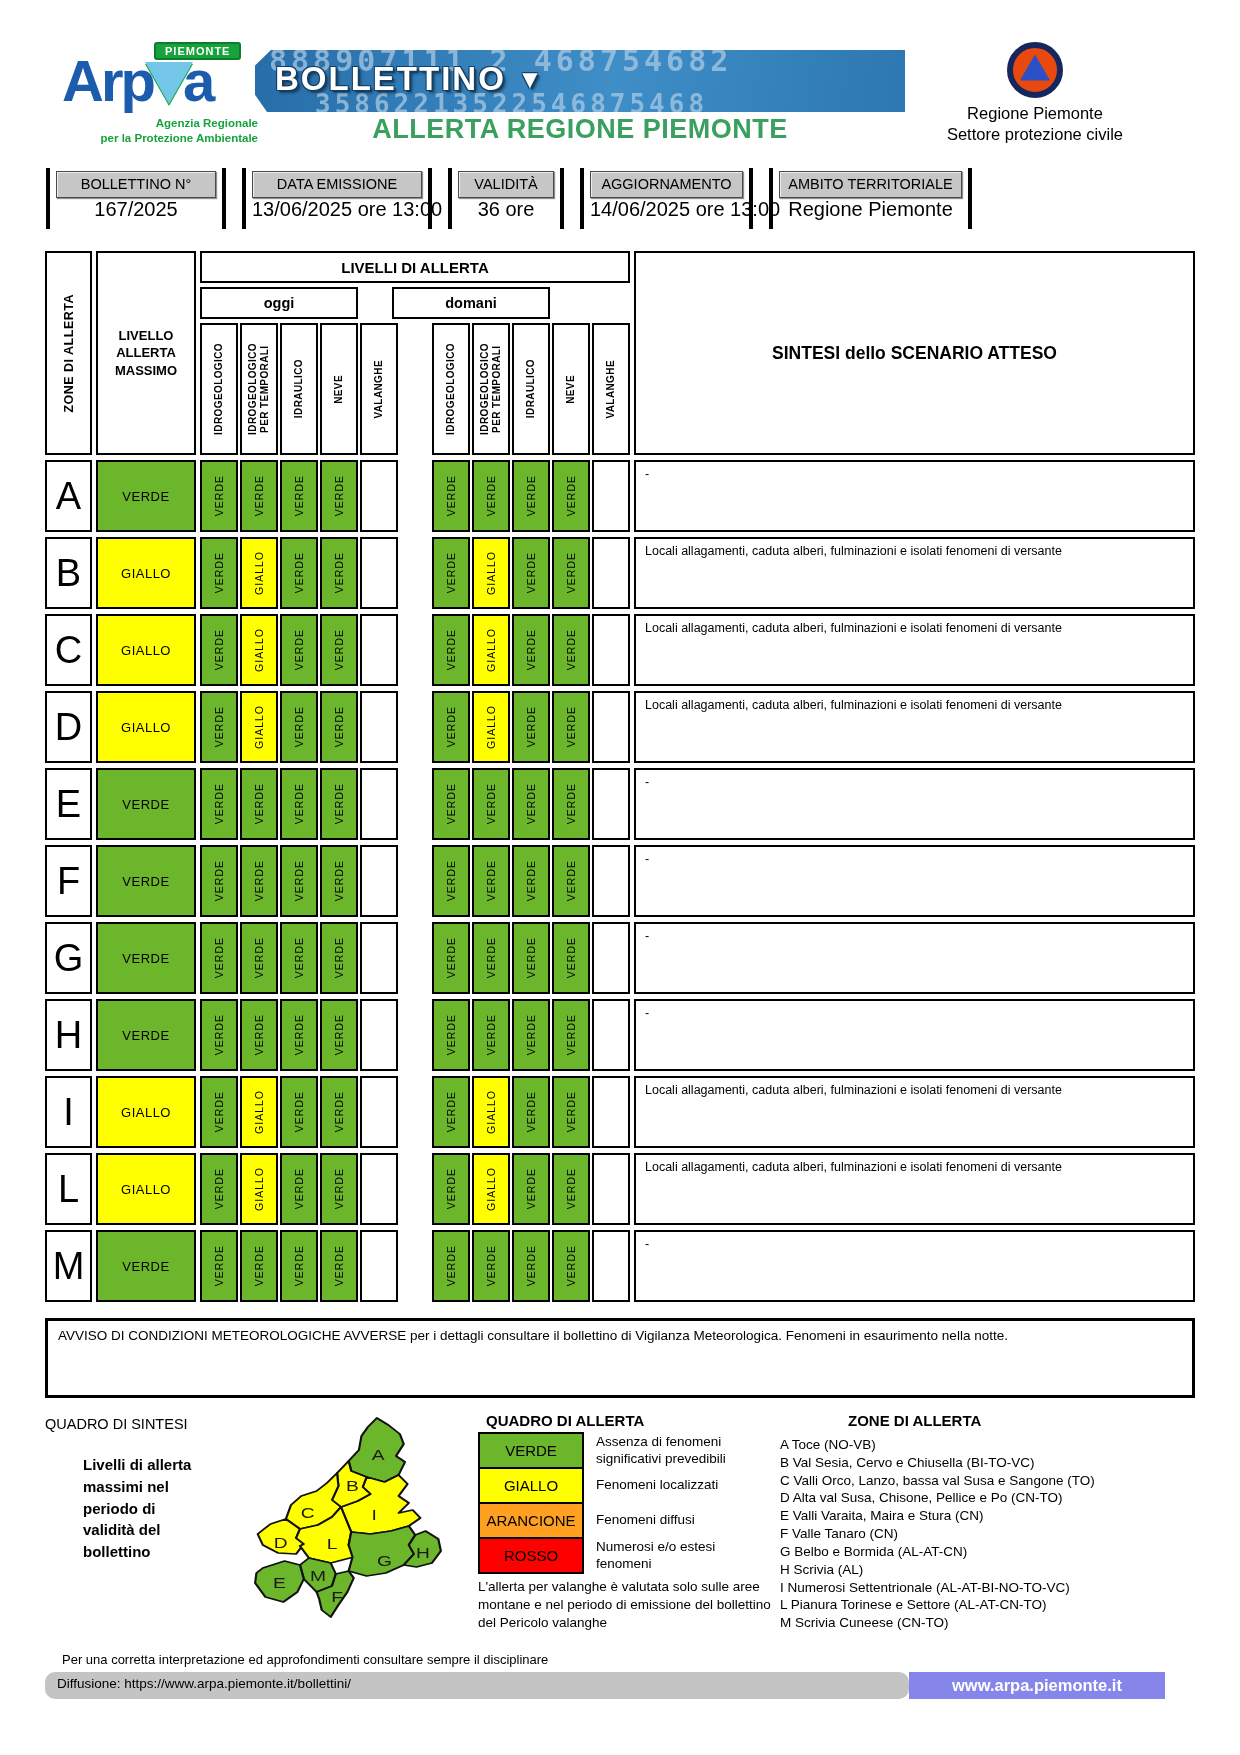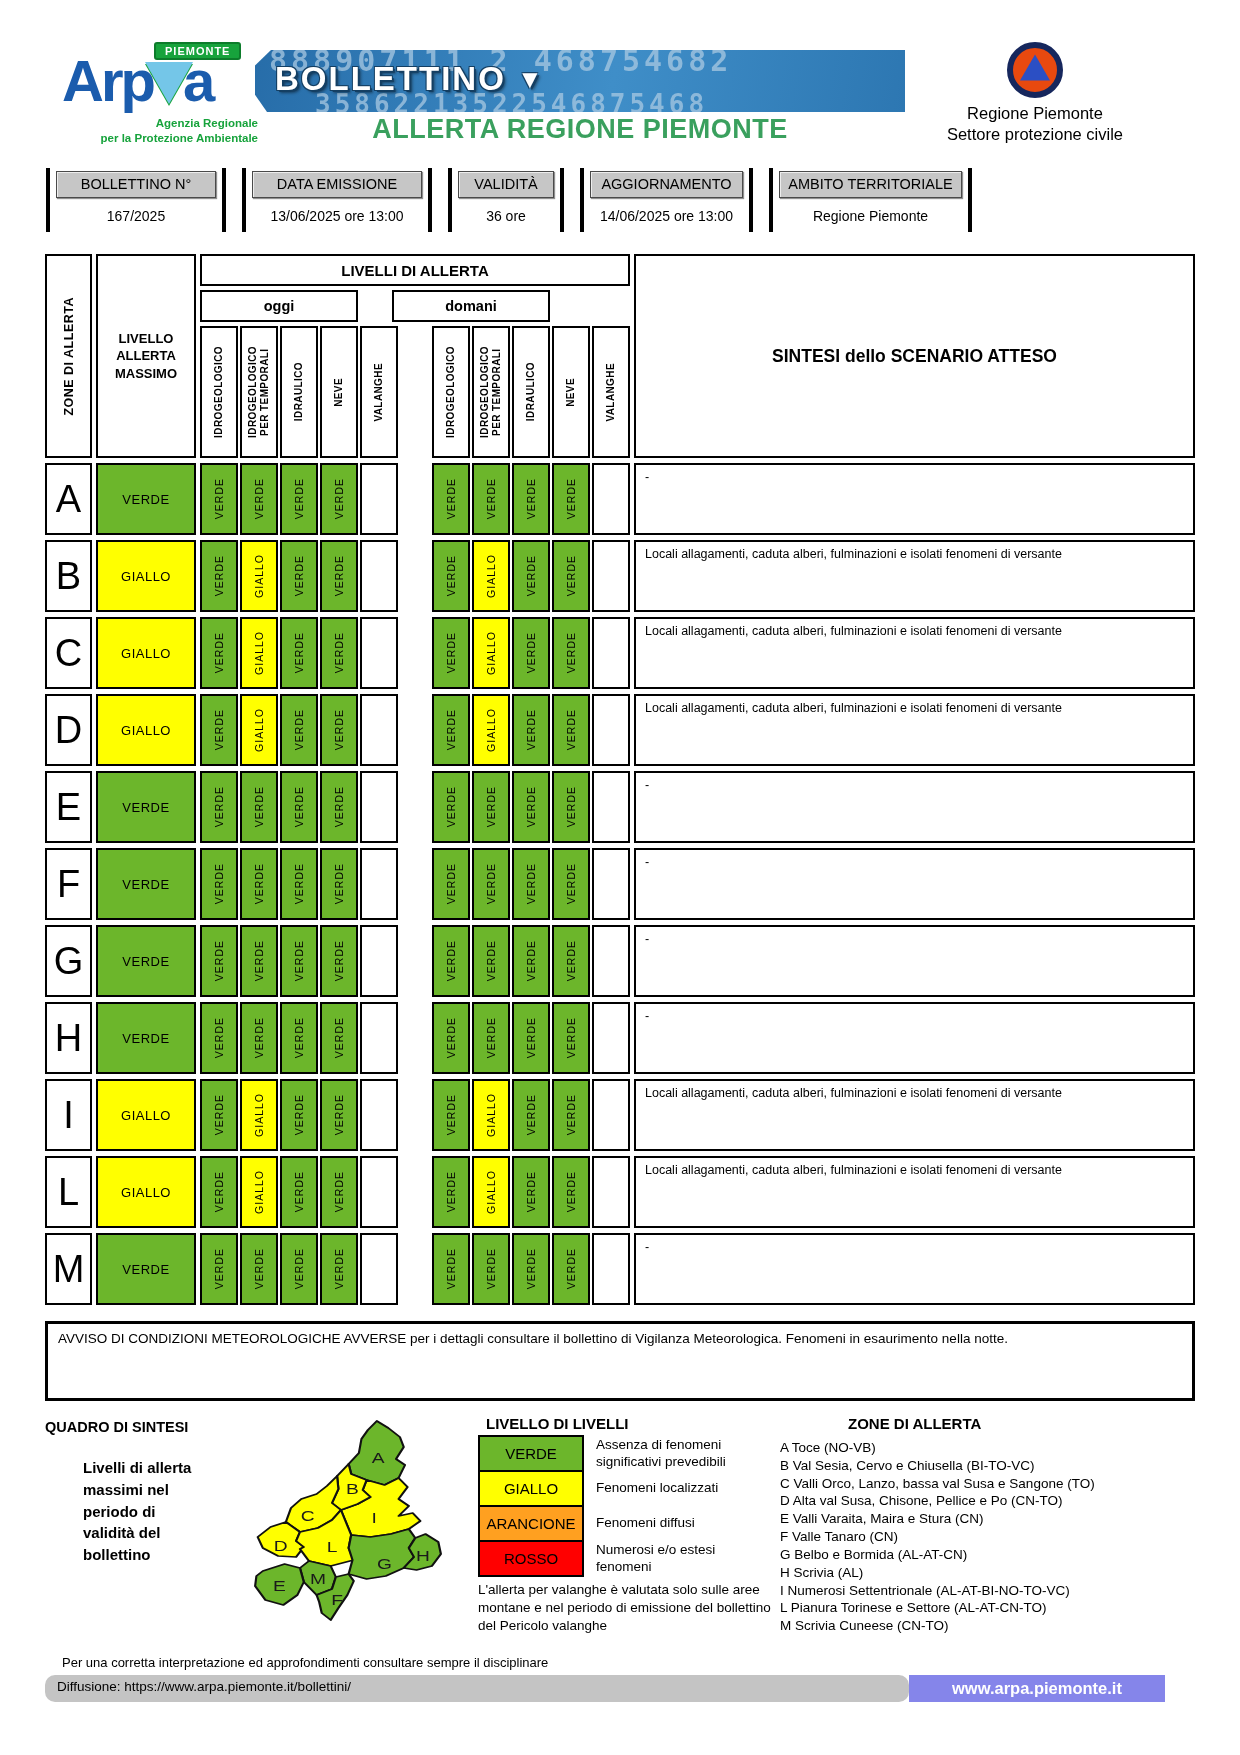"167/2025" .info-value { font-size: 14px -> 20px; padding-top: 10px -> none }
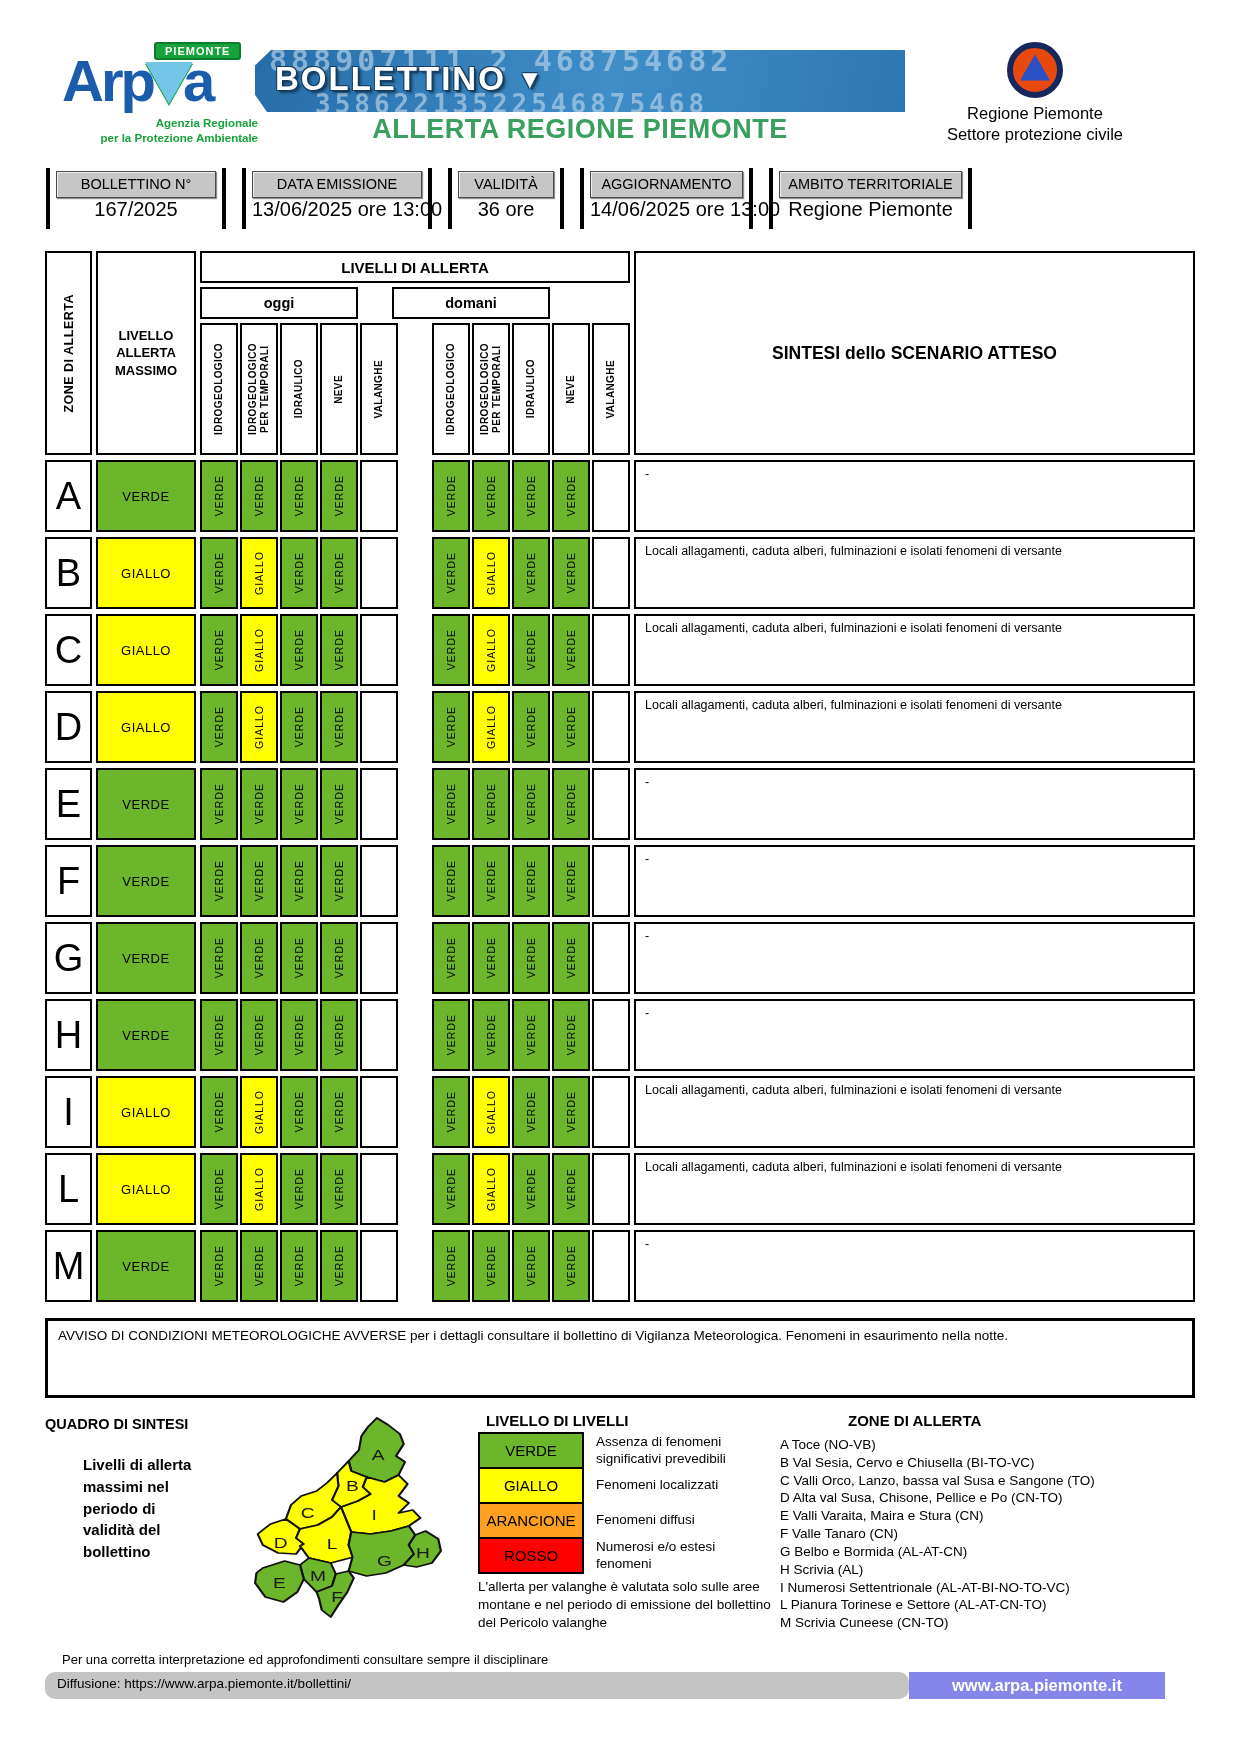"QUADRO DI SINTESI" .quadro-title { font-weight: bold -> normal }
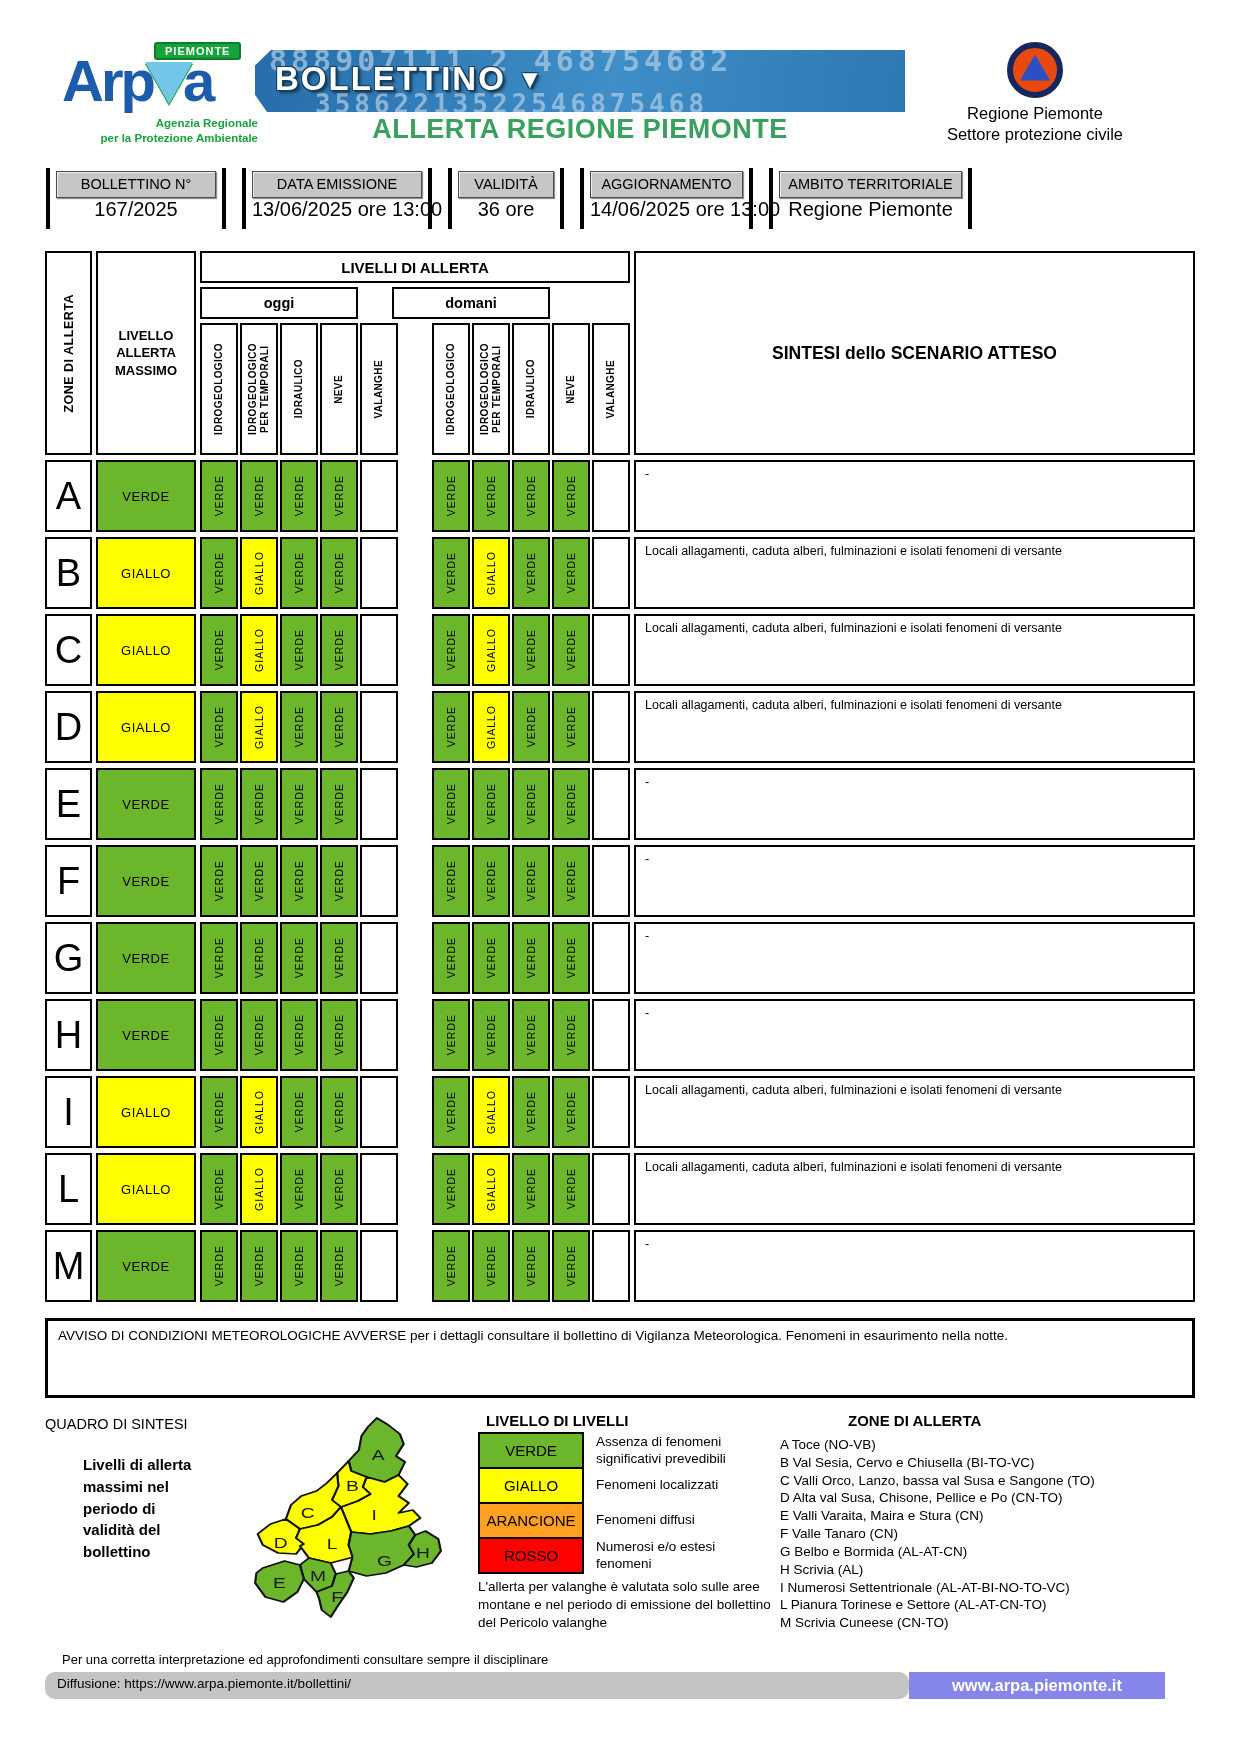"LIVELLO DI LIVELLI" div.legend-title { text: LIVELLO DI LIVELLI -> QUADRO DI ALLERTA }
